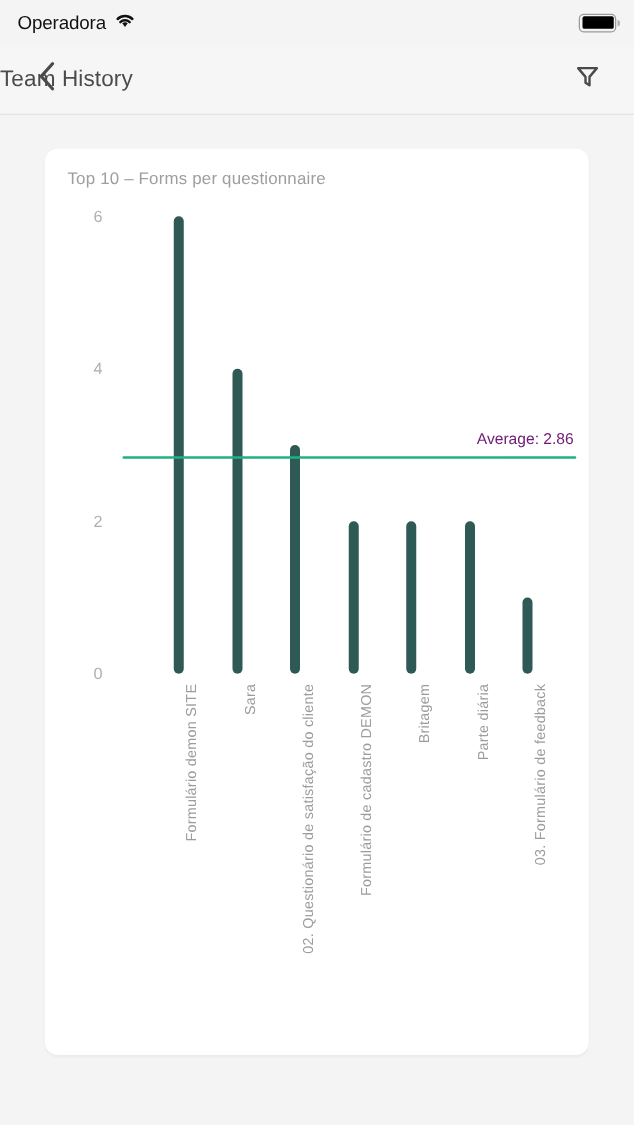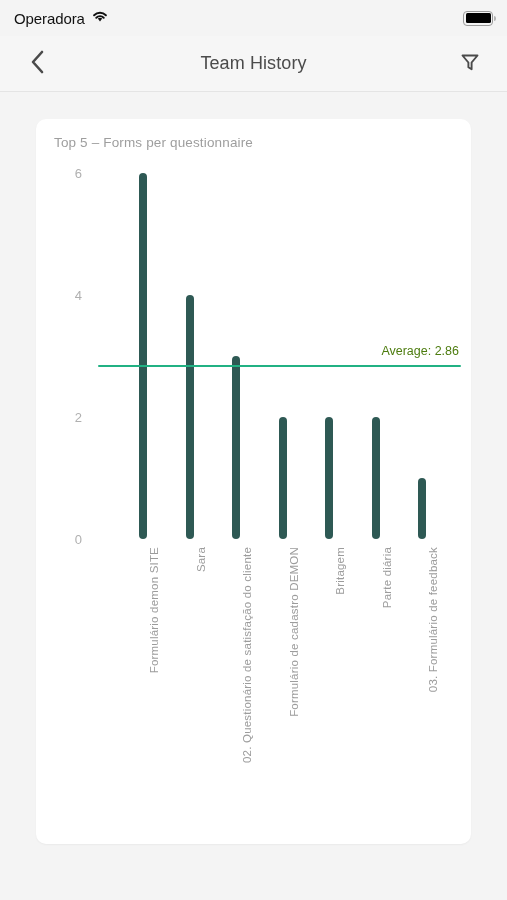"Team History" .nav-title { text-align: center -> none }
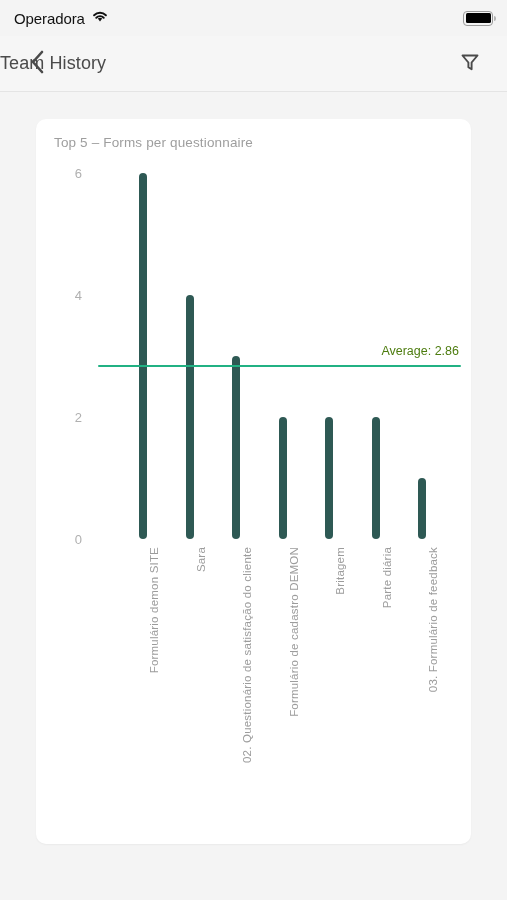"Top 5 – Forms per" div.chart-title { text: 5 -> 10 }
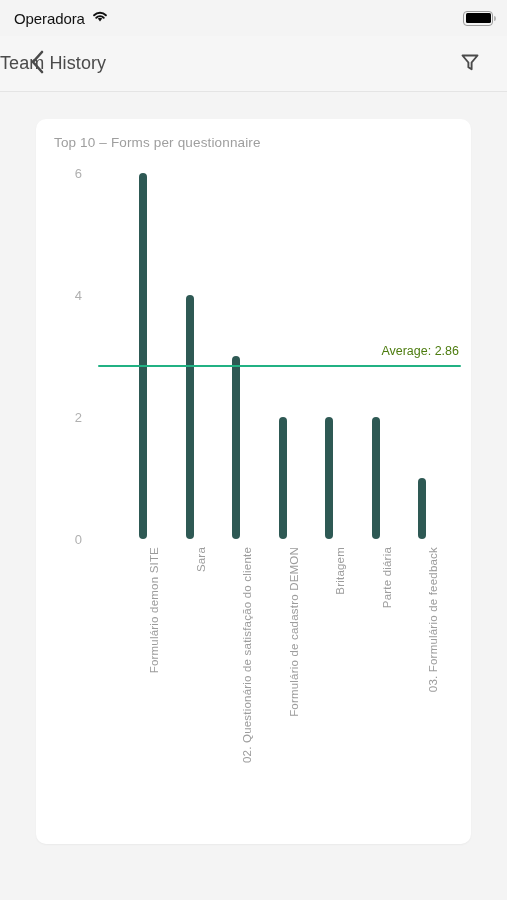"Average: 2.86" div.avg-label { color: #4d7c0f -> #701a75 }
